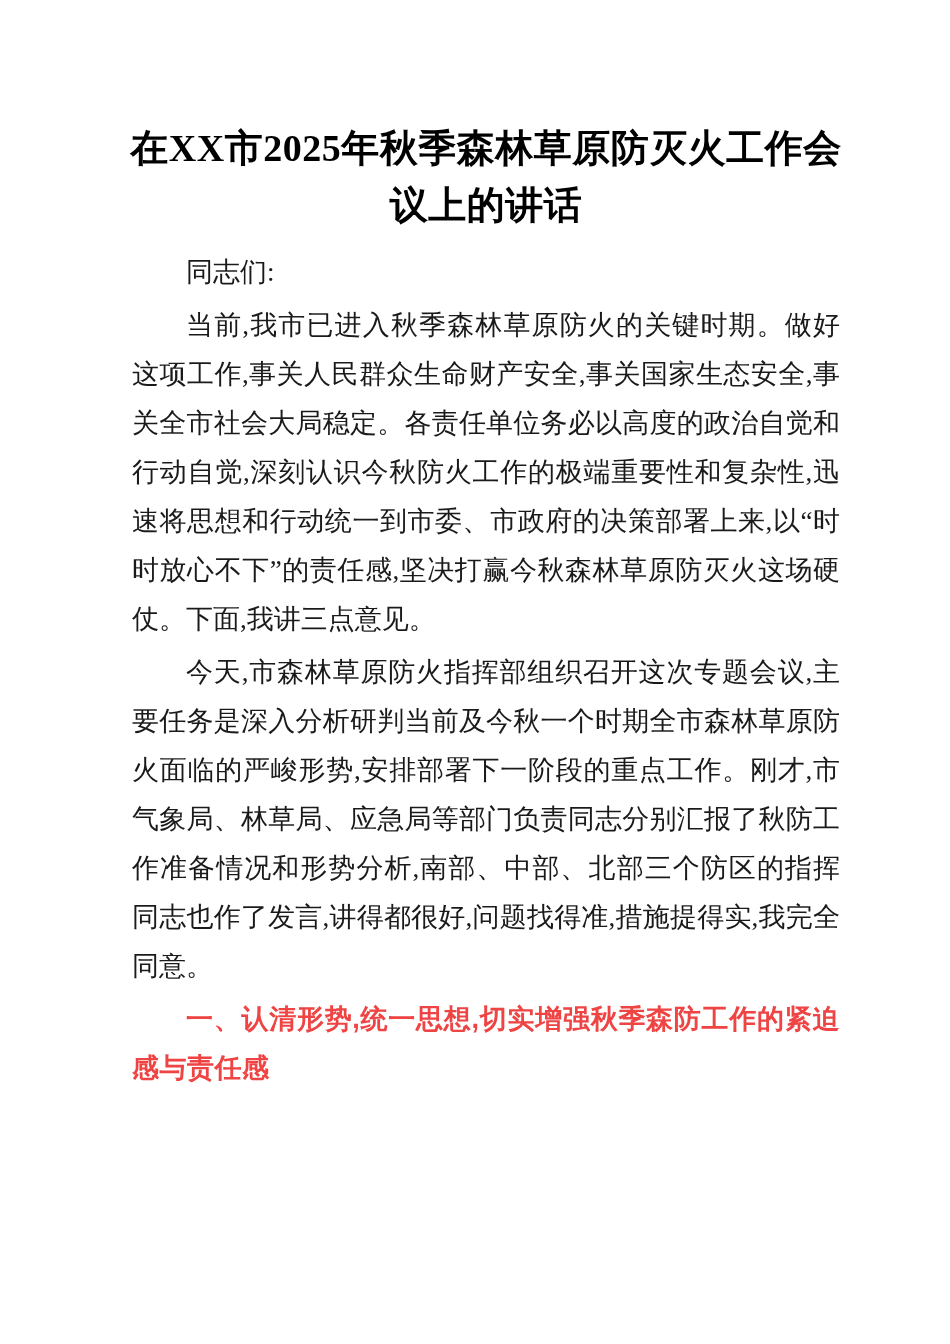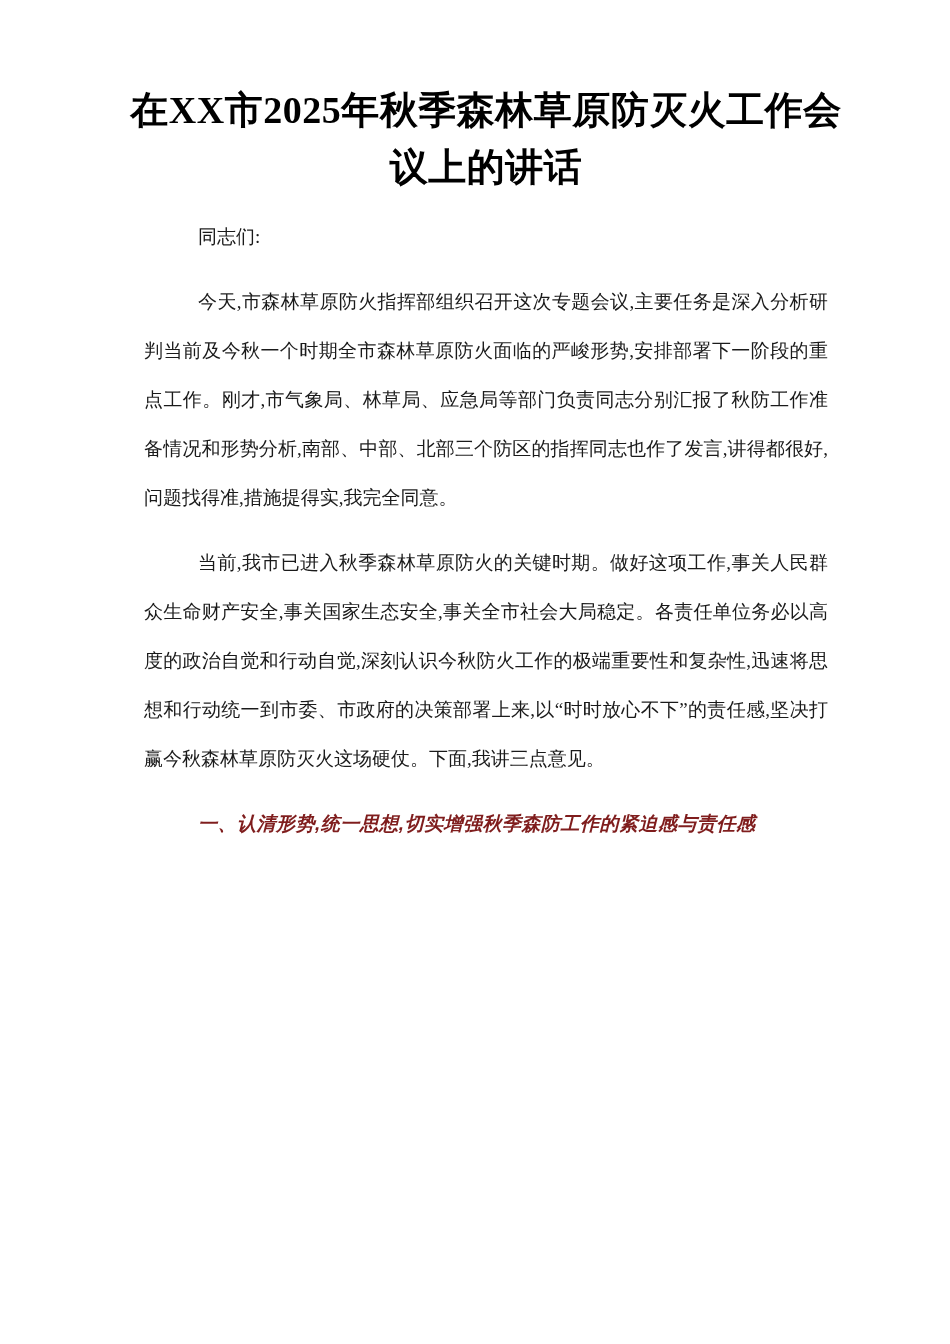"在XX市2025年秋季森林草原防灭火工作会议上的讲话" .page { padding: 82px 106px 0 128px -> 120px 106px 0 128px }
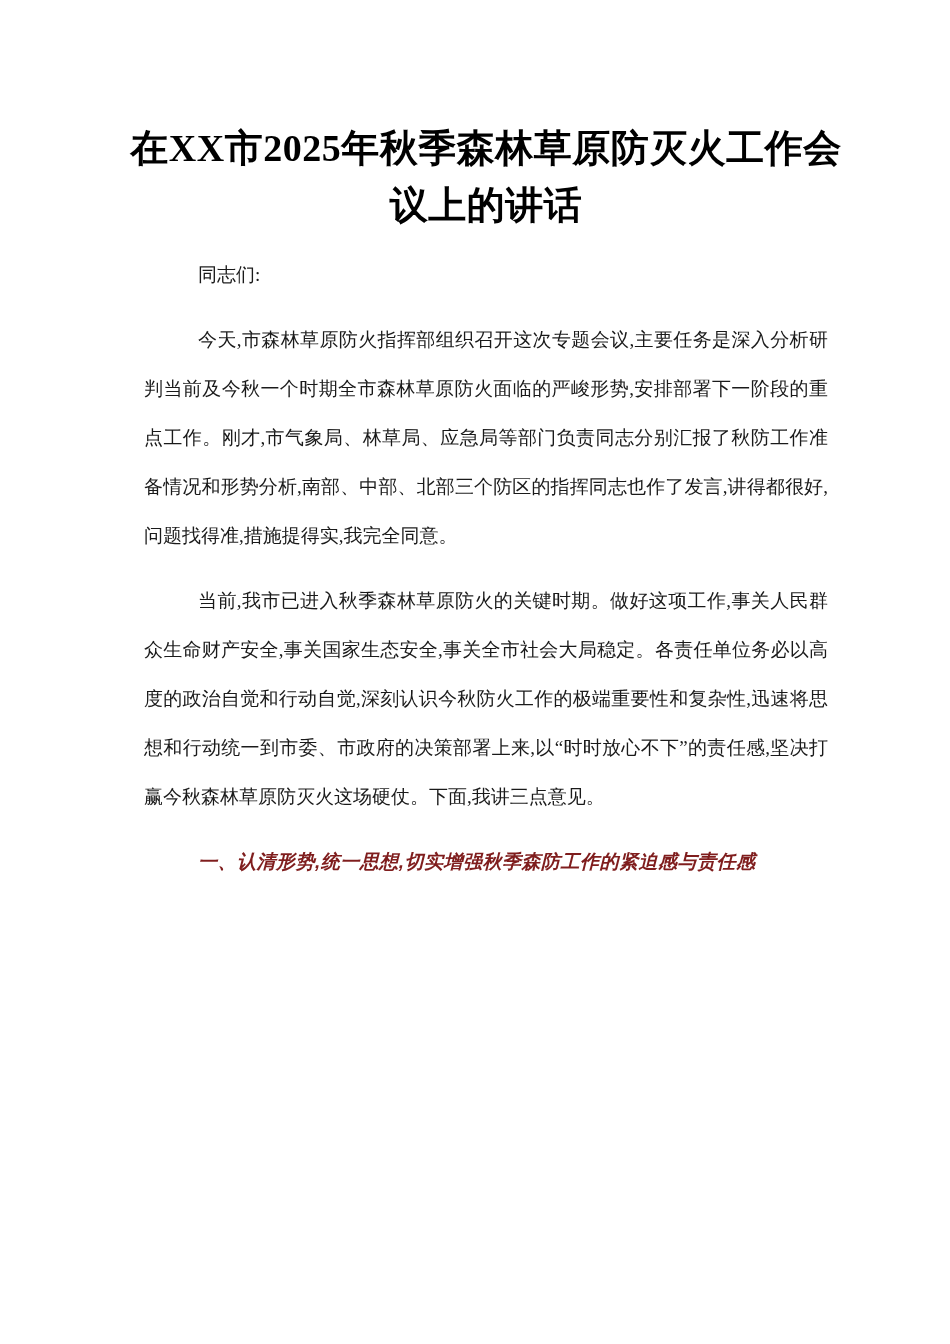"同志们:" .para { font-size: 19px -> 27px; margin: 16px -> 4px }
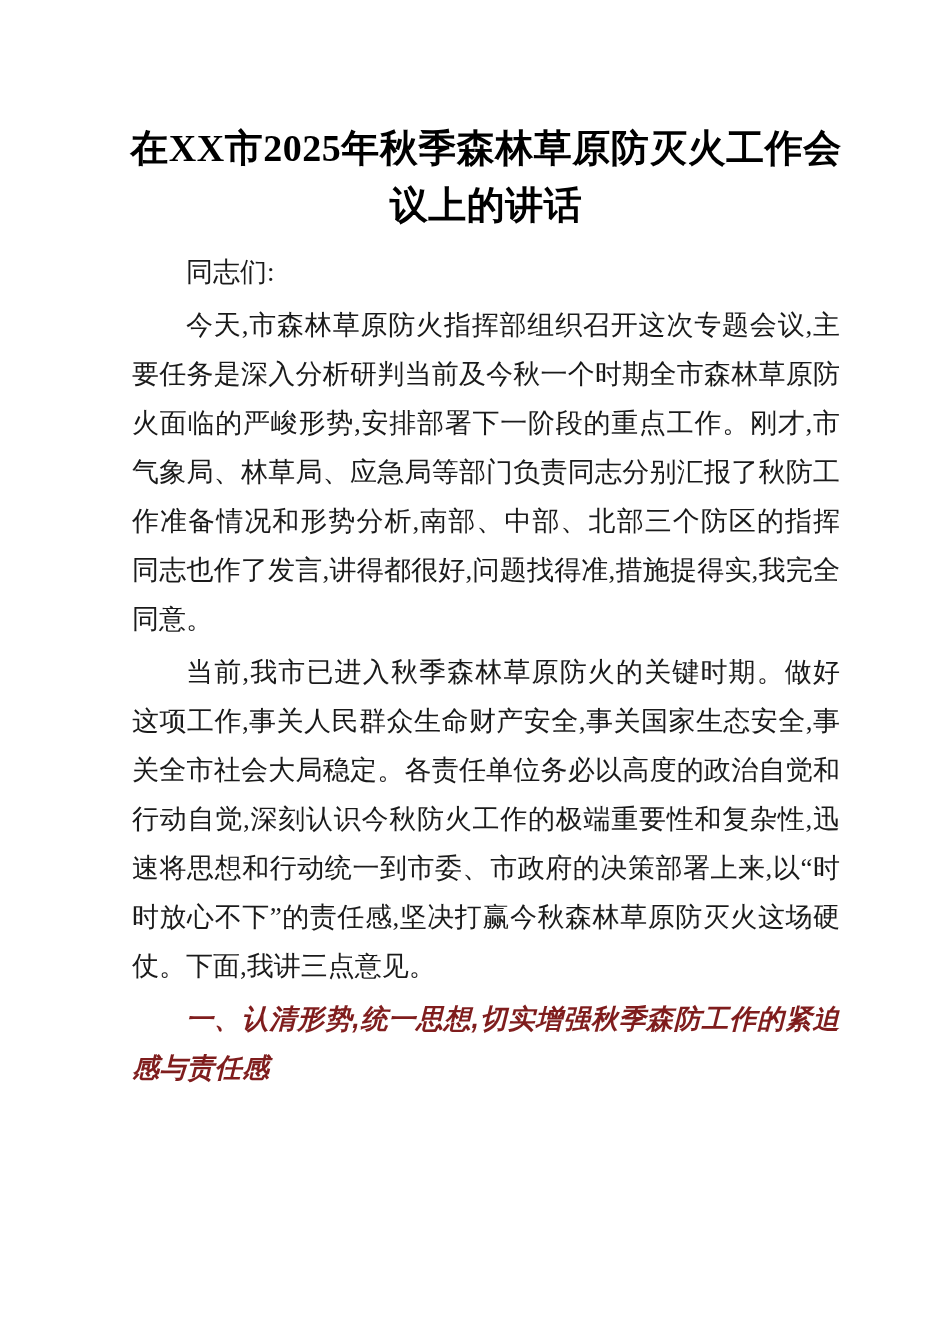"今天,市森林草原防火指挥部组织召开这次专题会议,主要任务是深入分析研判当前及今秋" p.para { order: before "当前,我市已进入秋季森林草原防火的关键时期。做好这项工作,事关人民群众生命财产安" -> after "当前,我市已进入秋季森林草原防火的关键时期。做好这项工作,事关人民群众生命财产安" }
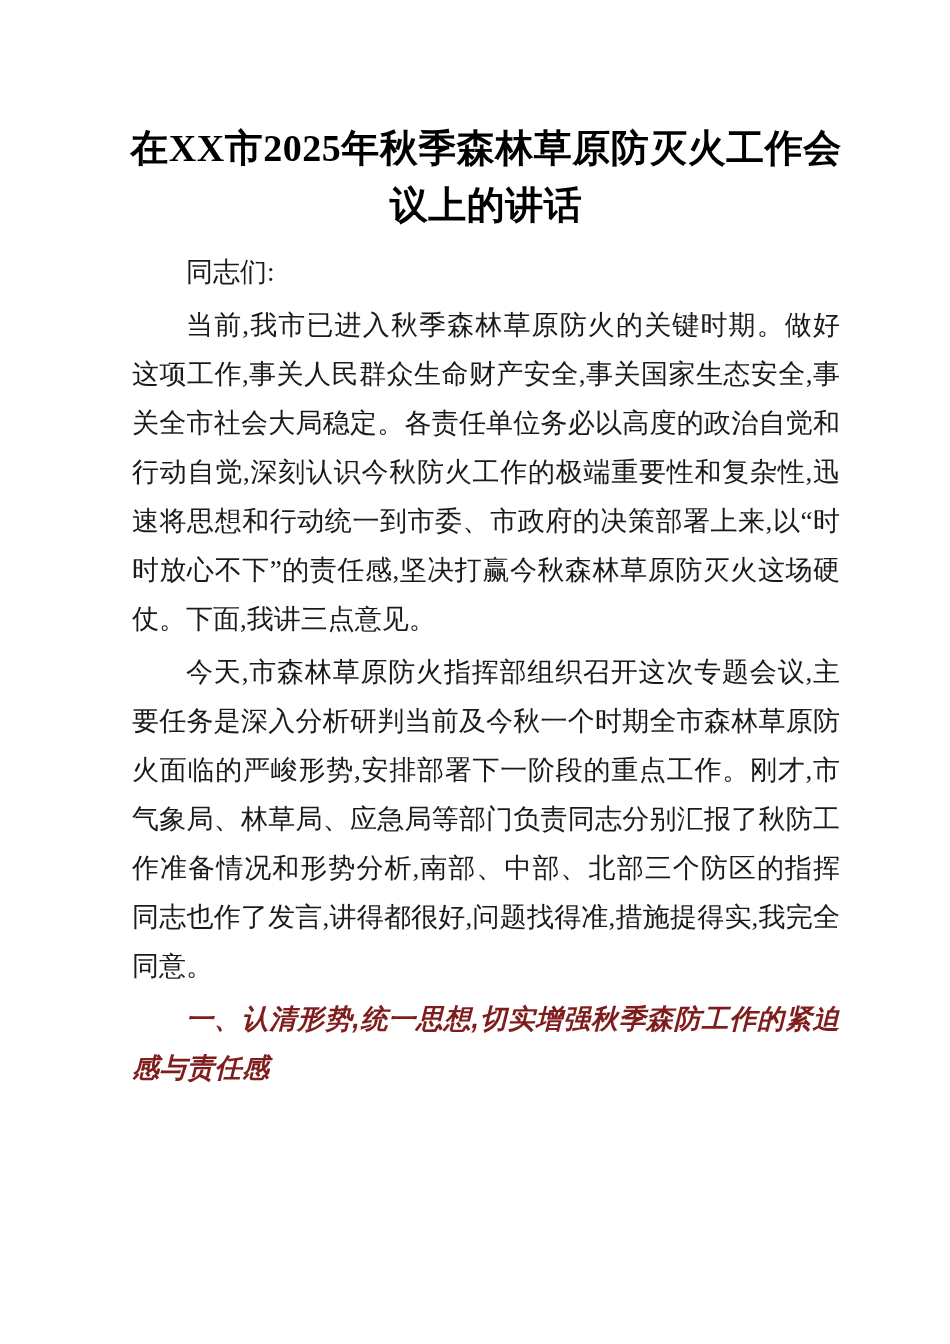"一、认清形势,统一思想,切实增强秋季森防工作的紧迫感与责任感" .para.heading { color: #7f1d1d -> #ef4444; font-style: italic -> none }
